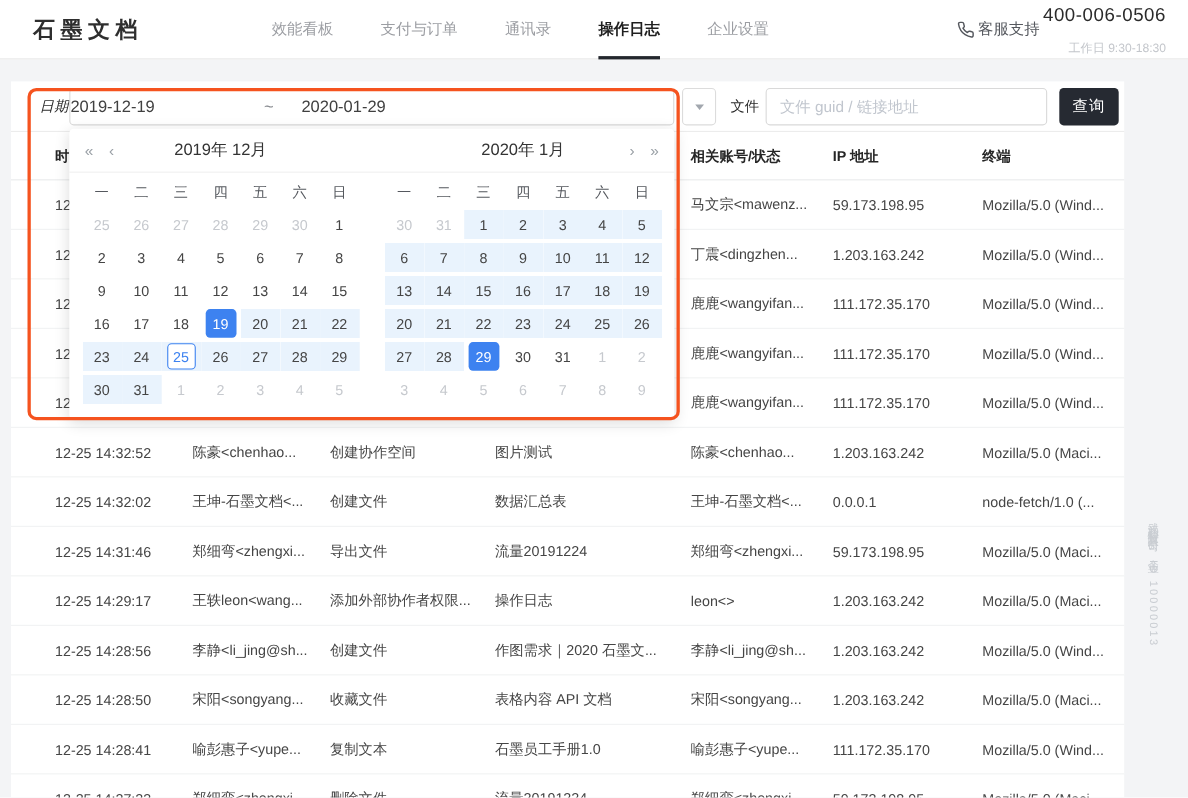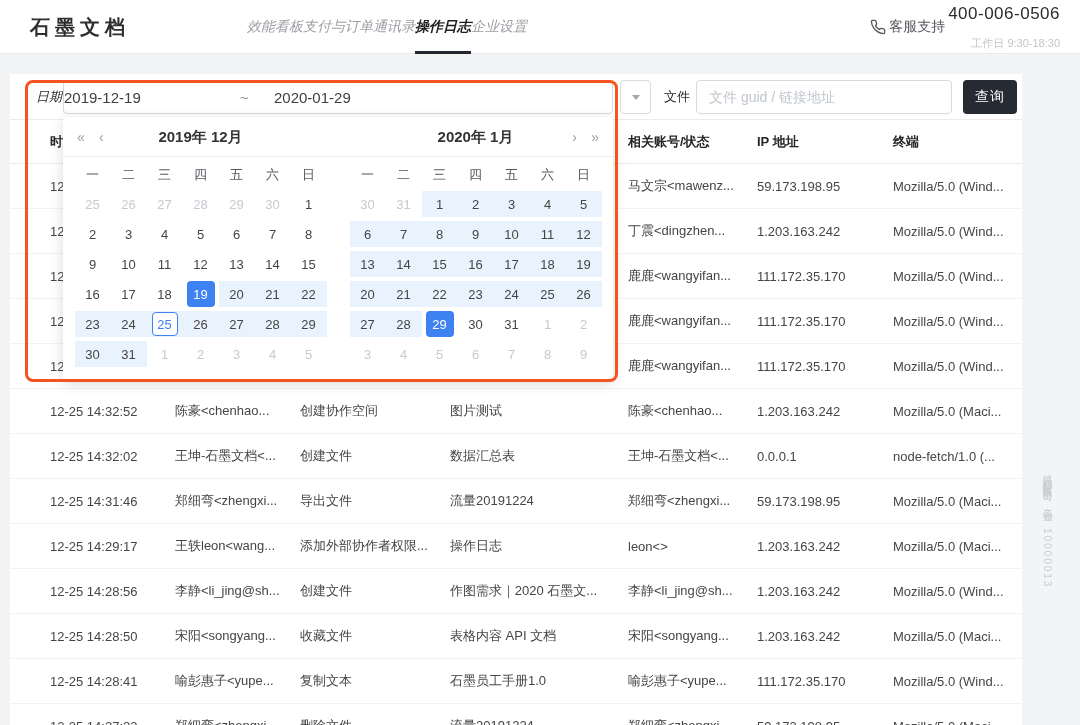"效能看板" .nav { font-style: italic -> none; gap: none -> 43px }
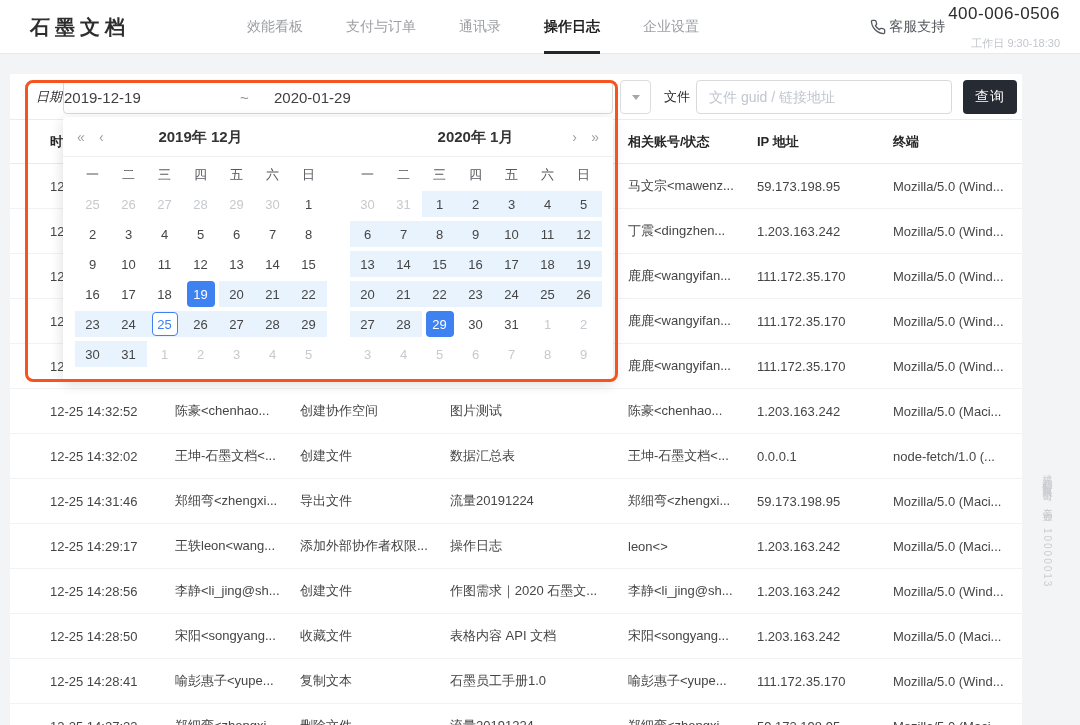"2019年 12月" .cal-title { font-weight: 700 -> 400 }
